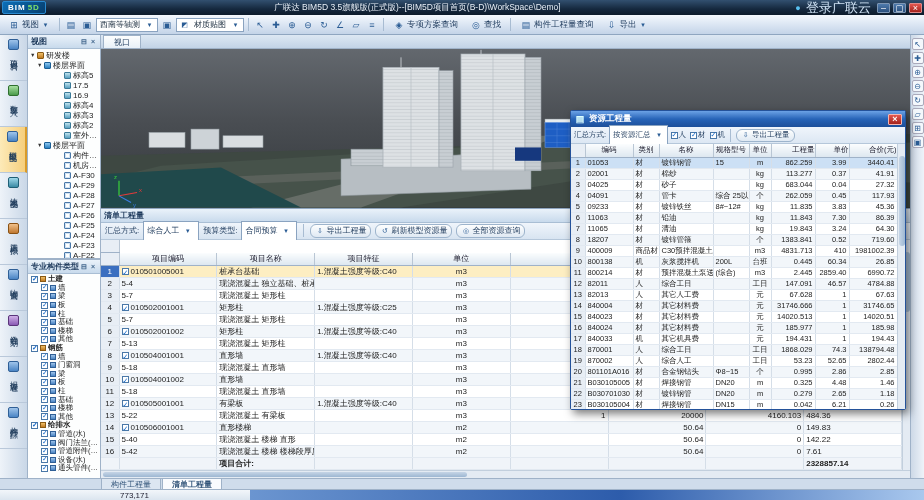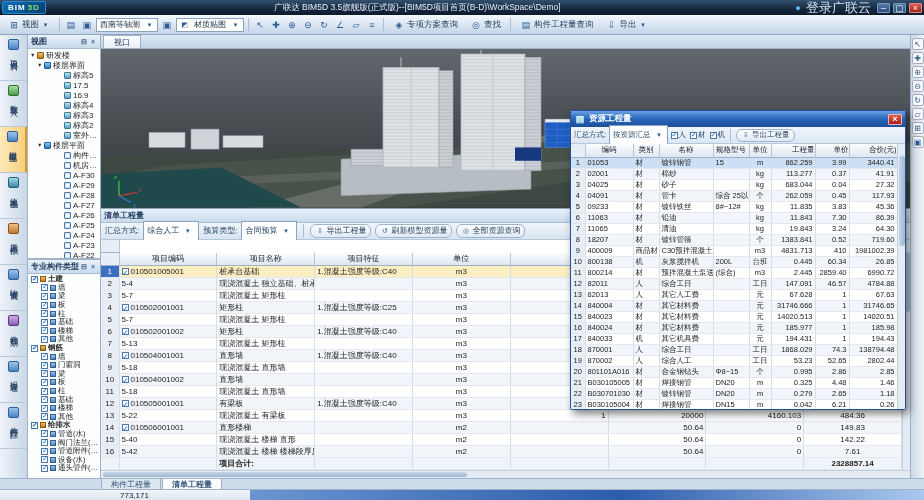"484.36" #listtable th:nth-child(9),#listtable td:nth-child(9) { text-align: center -> left }
